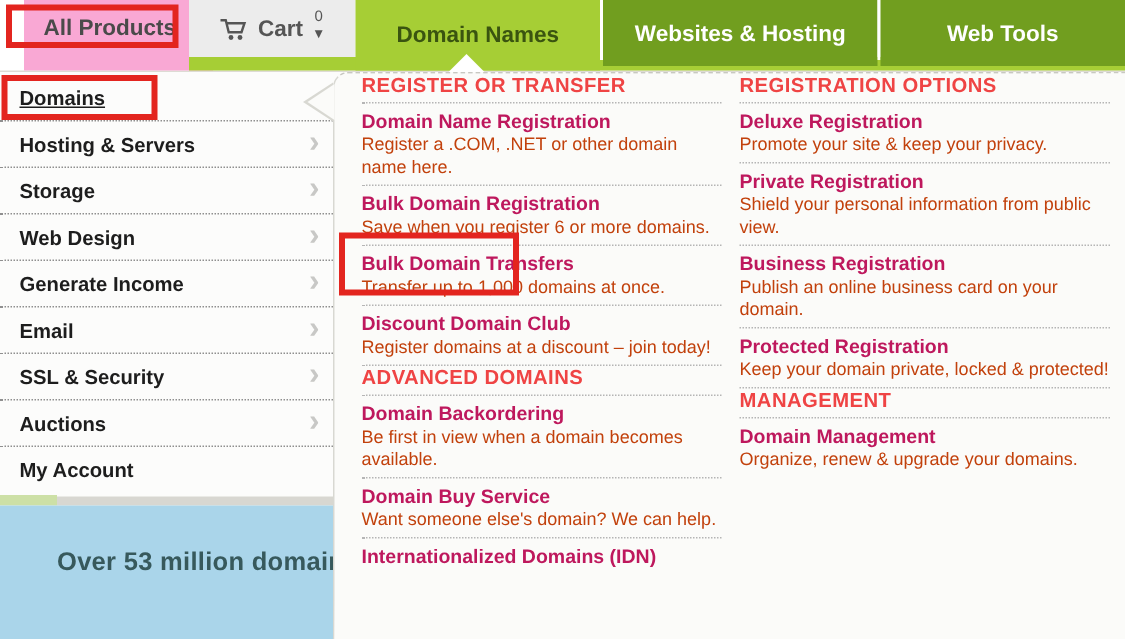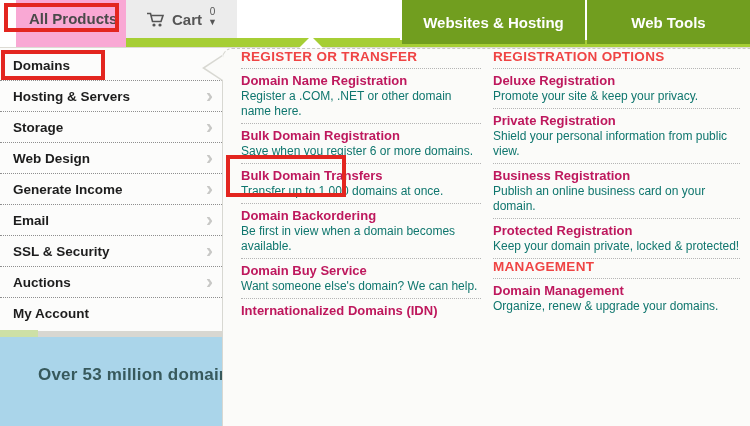"Domain Names" div.tab { html: none -> <div> <span>Domain Names</span> </div> }
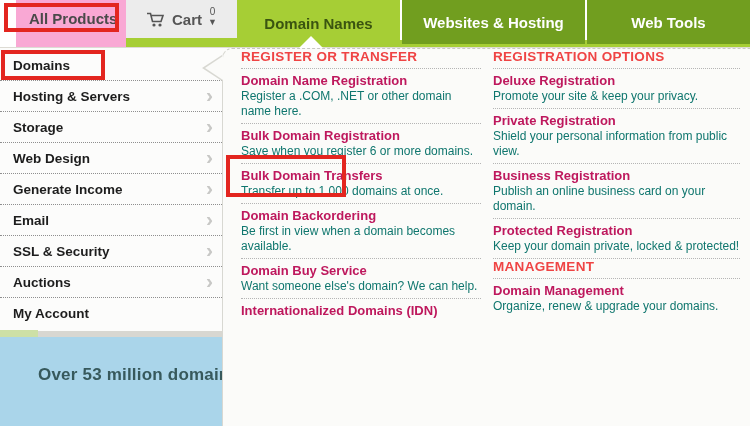"Domains" .side-item.active .label { text-decoration: none -> underline }
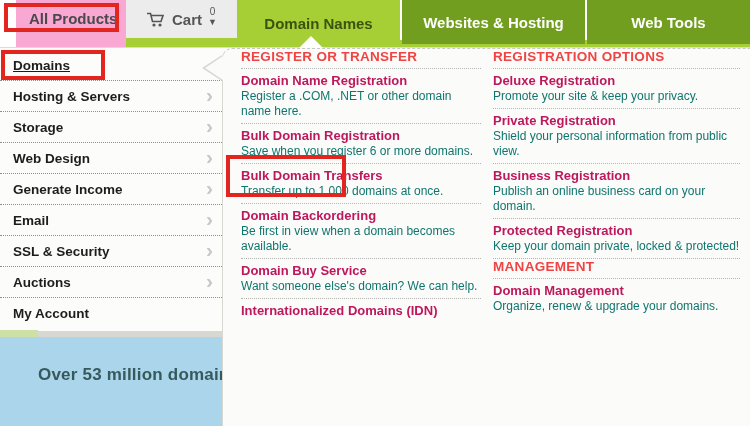"Register a .COM, .NET or" .menu-item .dsc { color: #0f766e -> #c2410c }
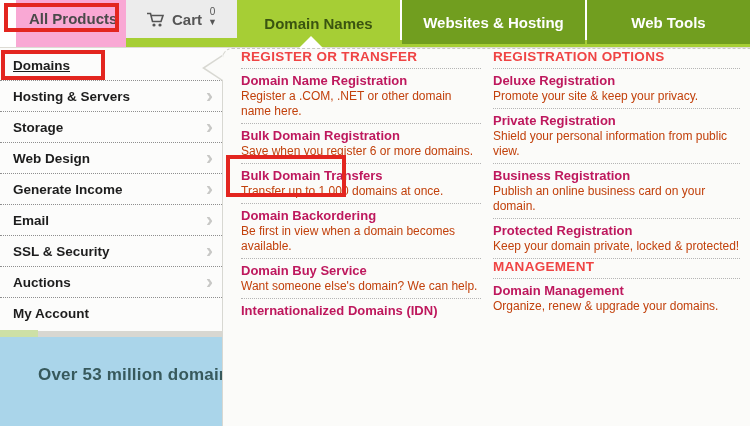"Discount Domain Club" div.menu-item { html: none -> <div> <div>Discount Domain Club</div> <div>Register domains at a discount – join today!</div> </div> }
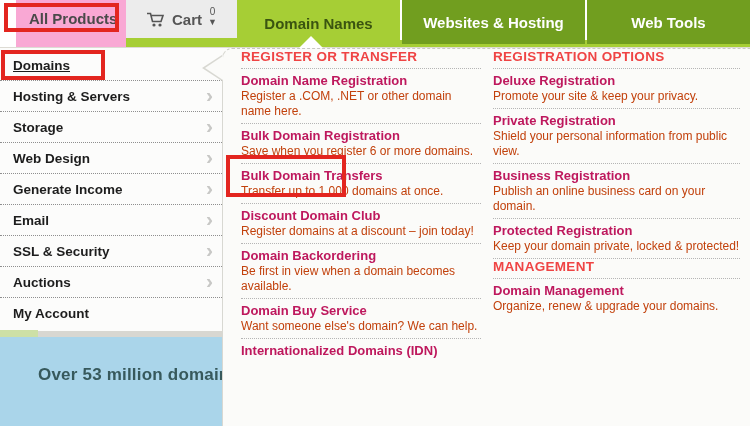"ADVANCED DOMAINS" div.sec-heading { html: none -> <div>ADVANCED DOMAINS</div> }
